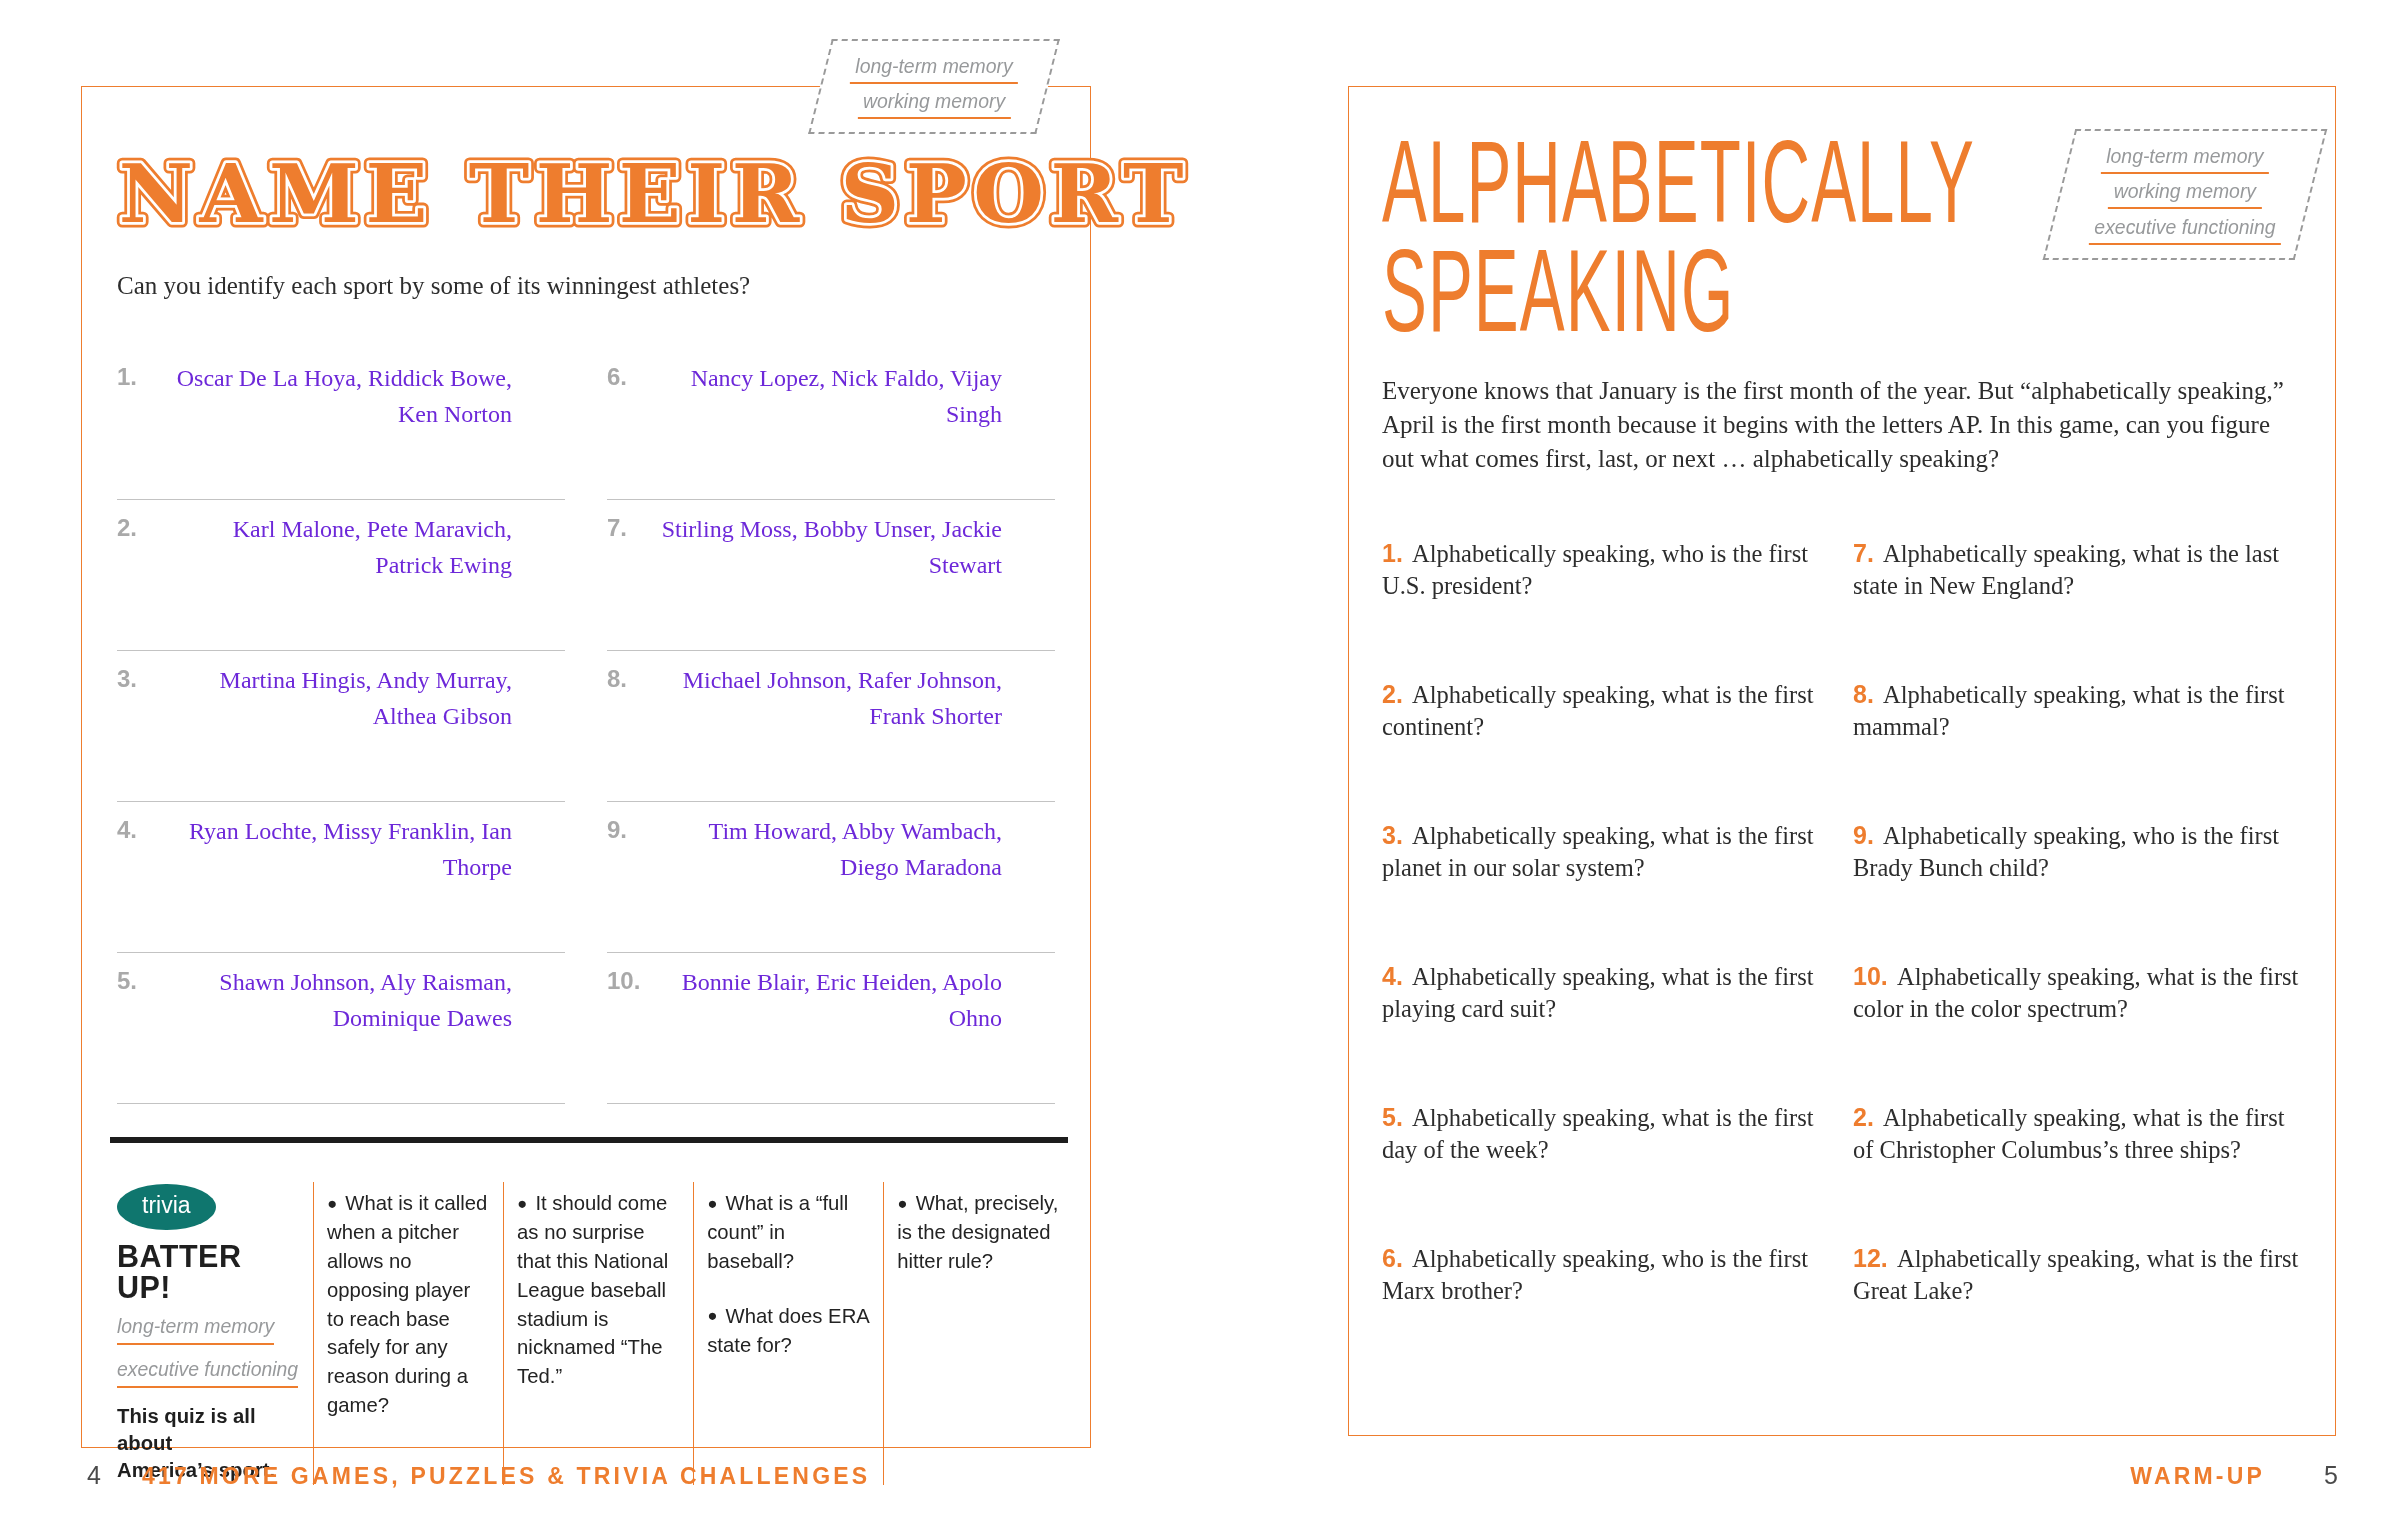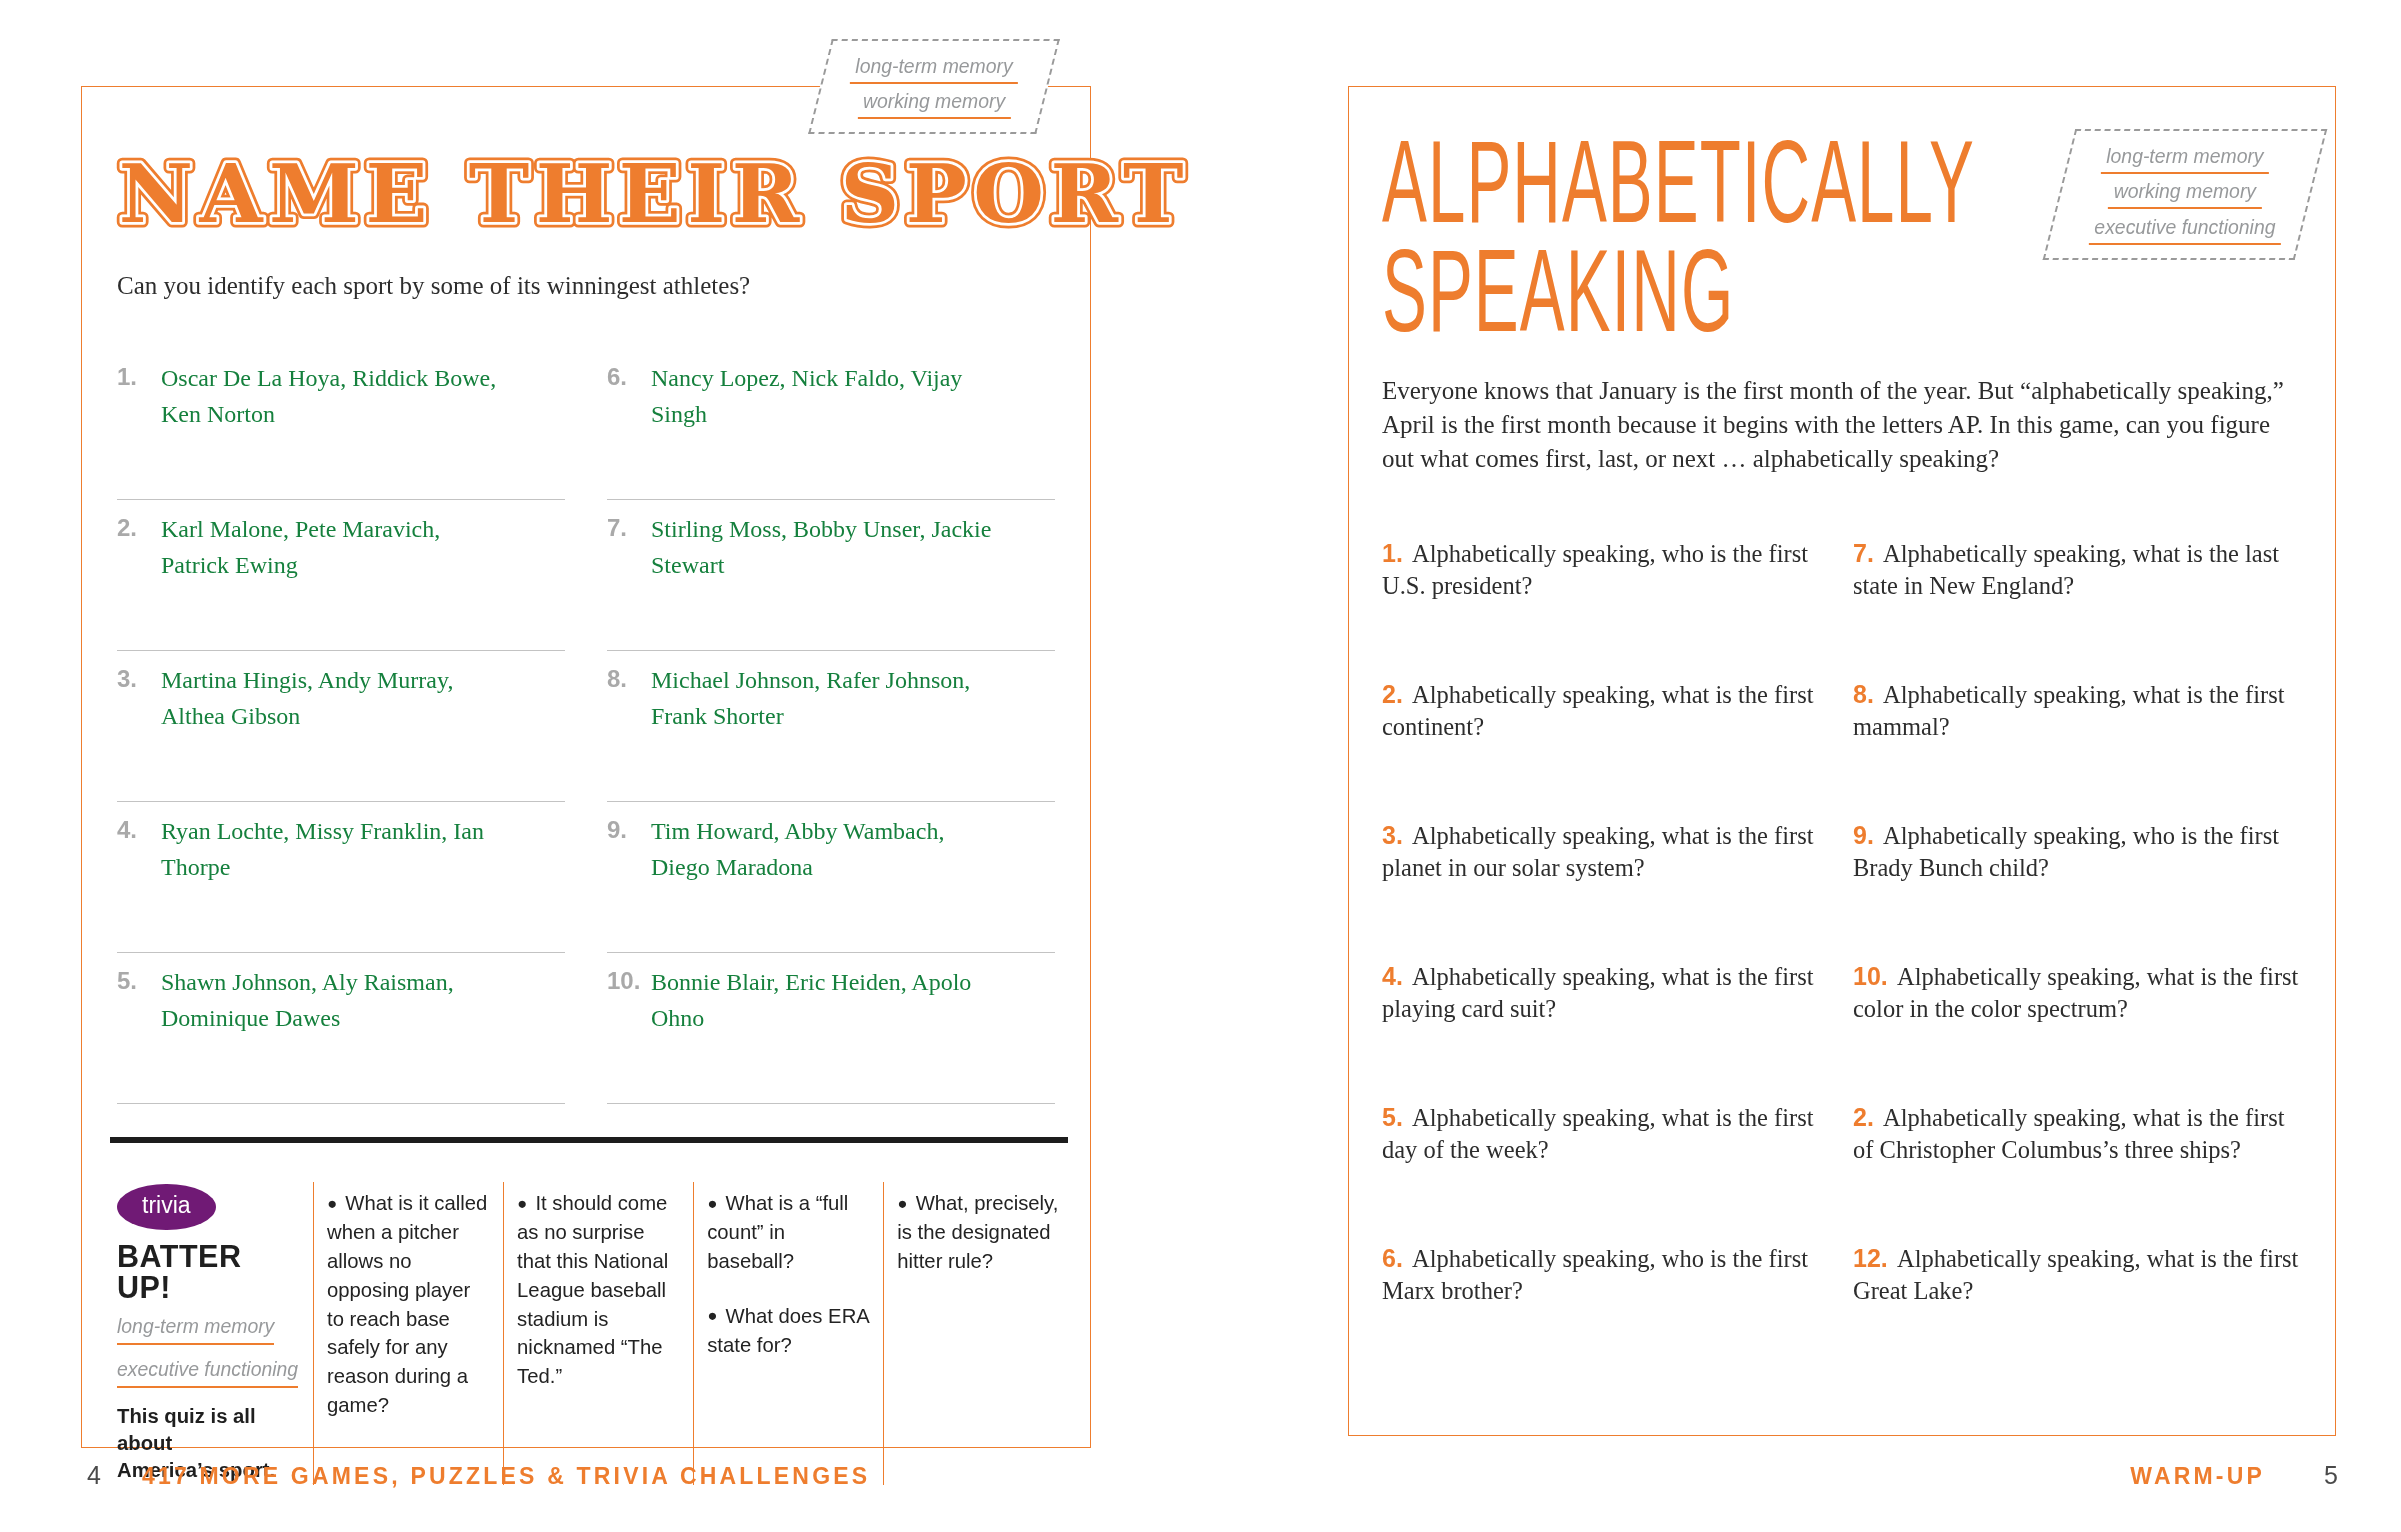"Oscar De La Hoya, Riddick" .sport-text { color: #15803d -> #6d28d9; text-align: none -> right }
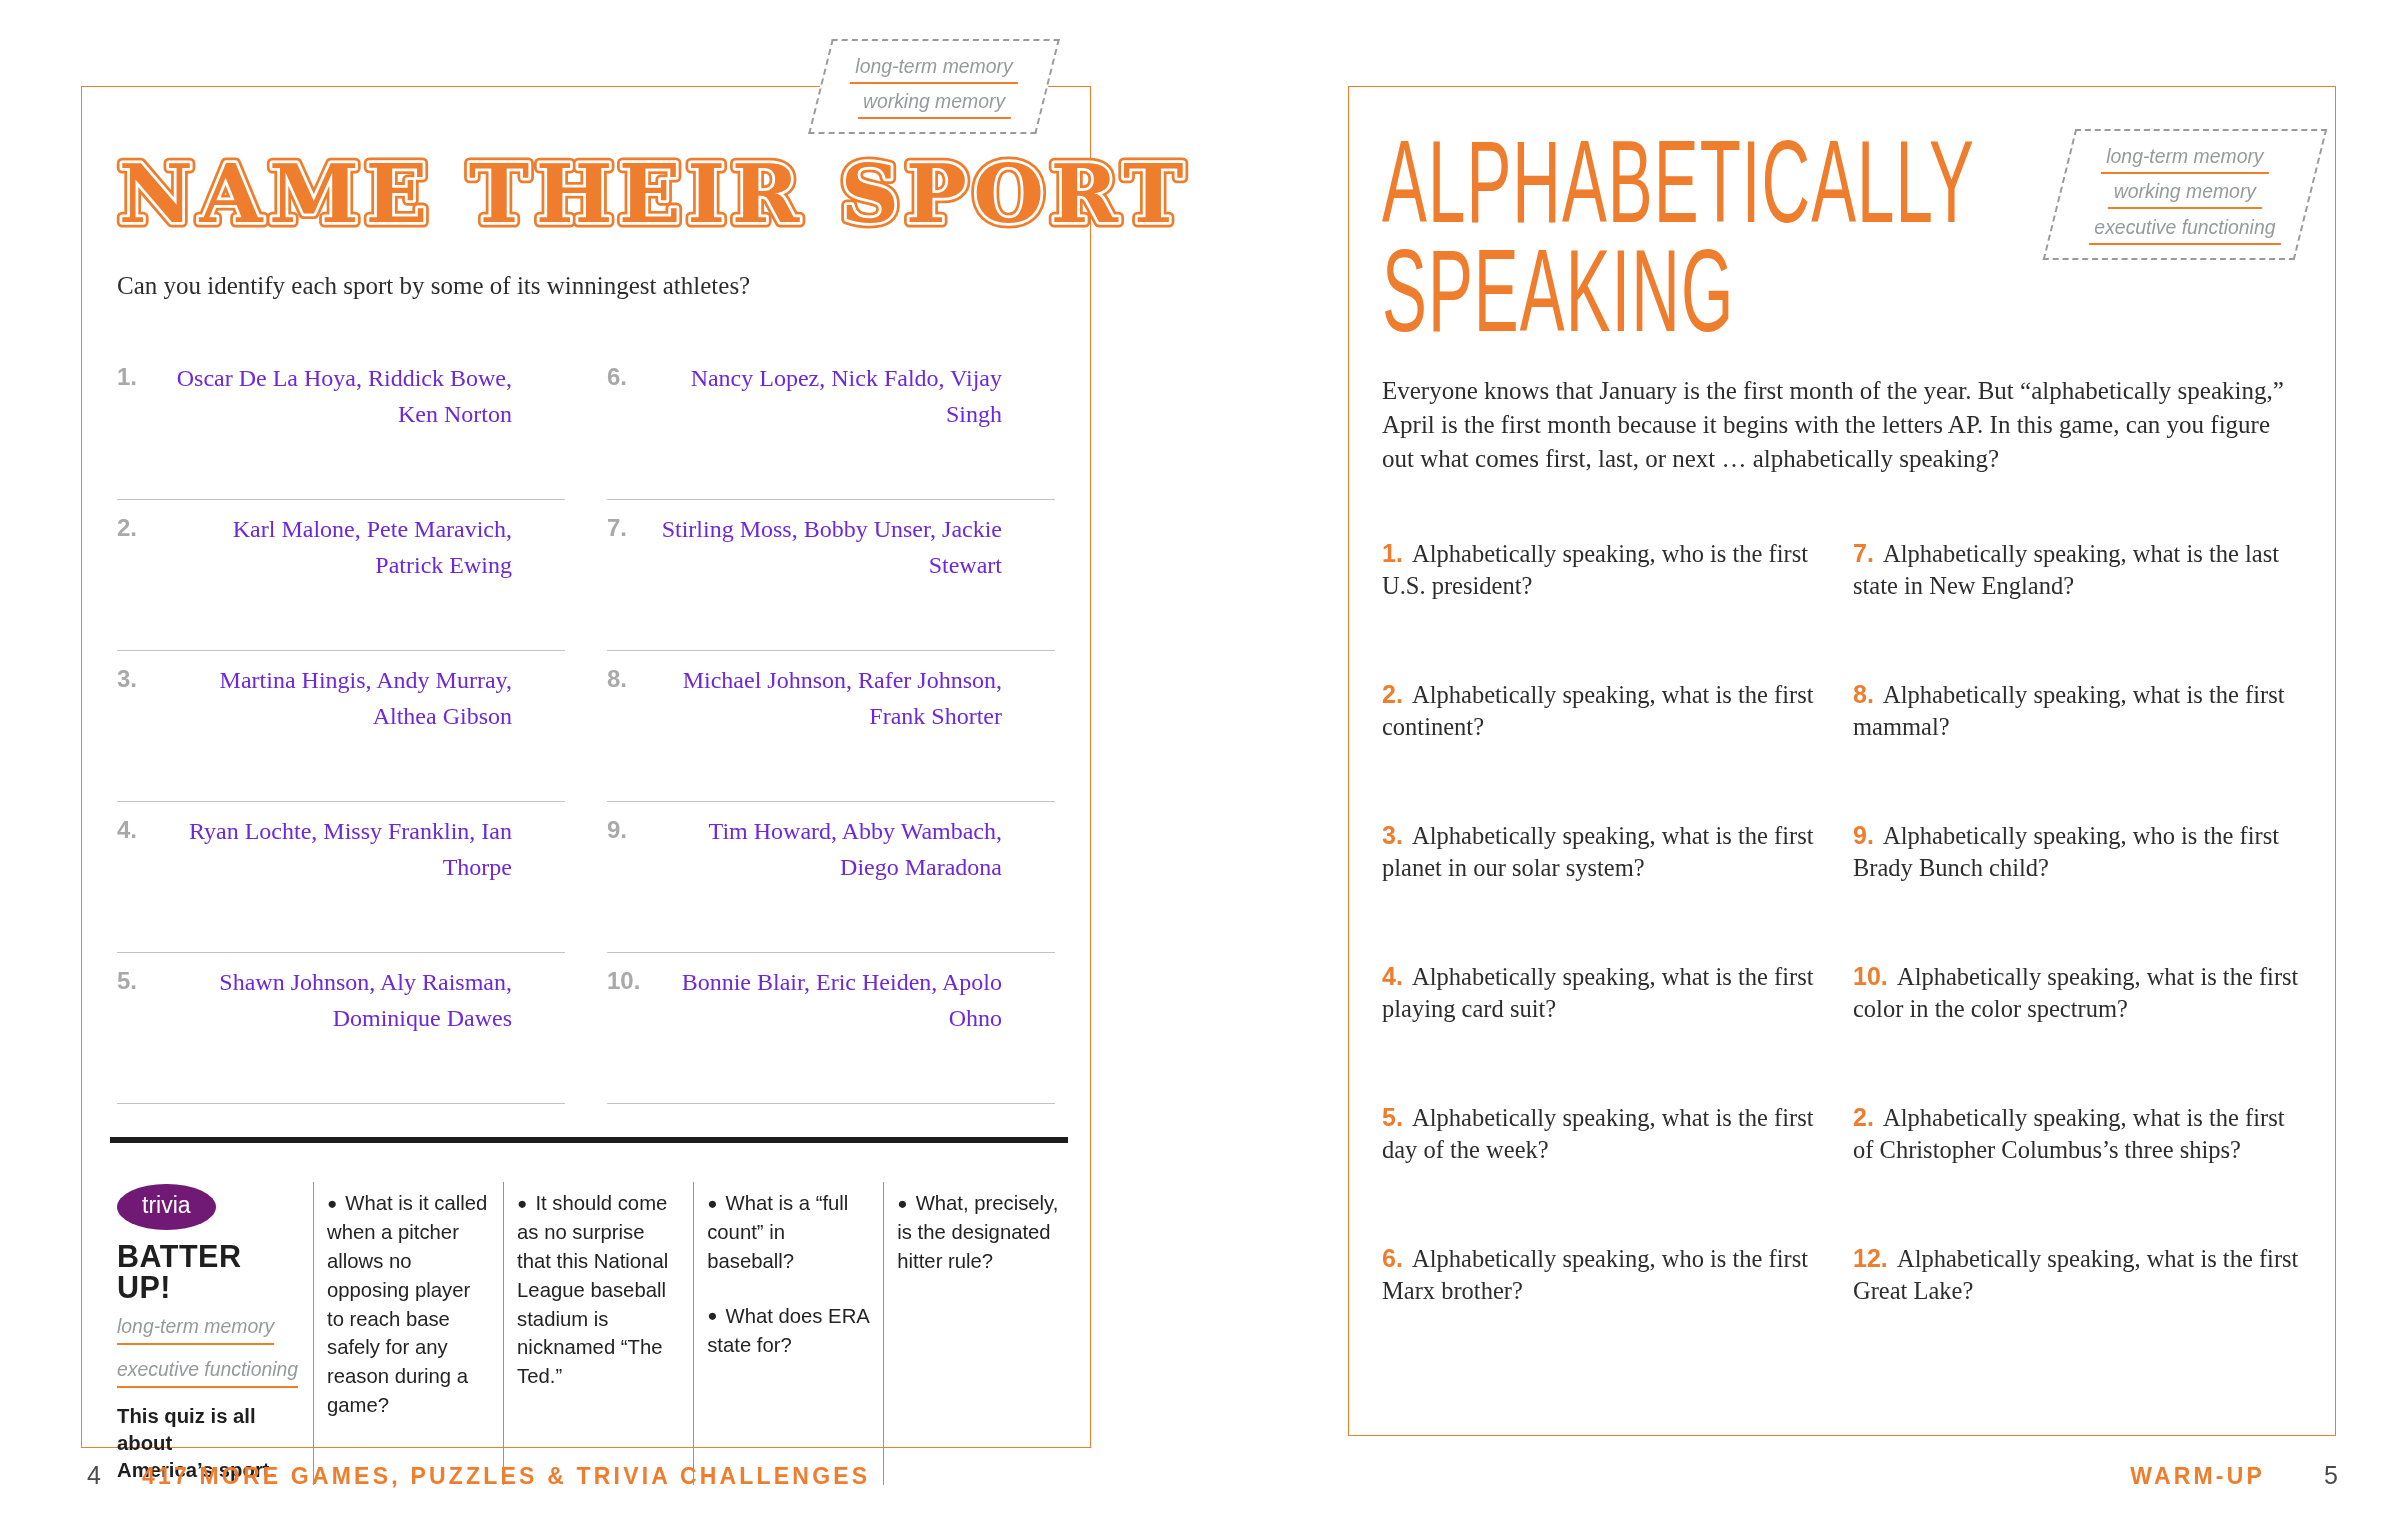"trivia" .trivia-badge { background: #701a75 -> #0f766e }
